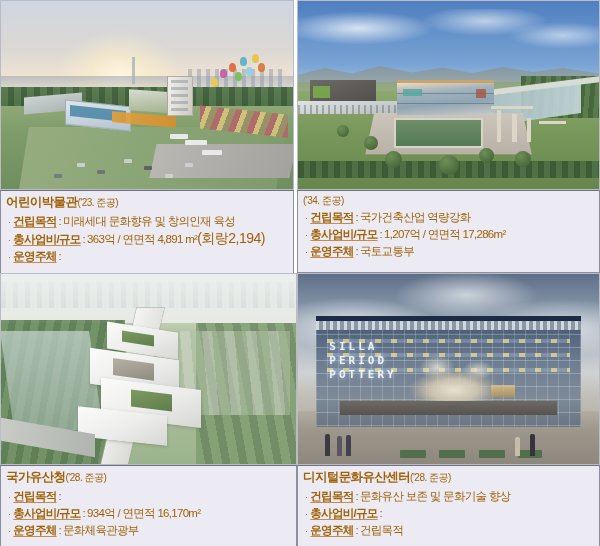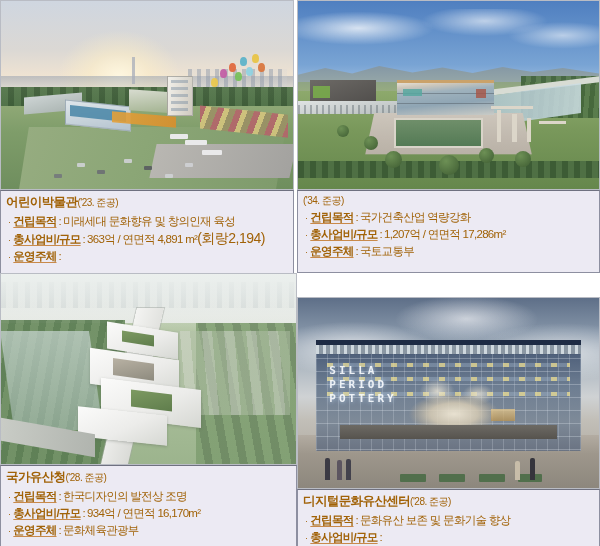"SILLA" .br .render { margin-top: 24px -> none }
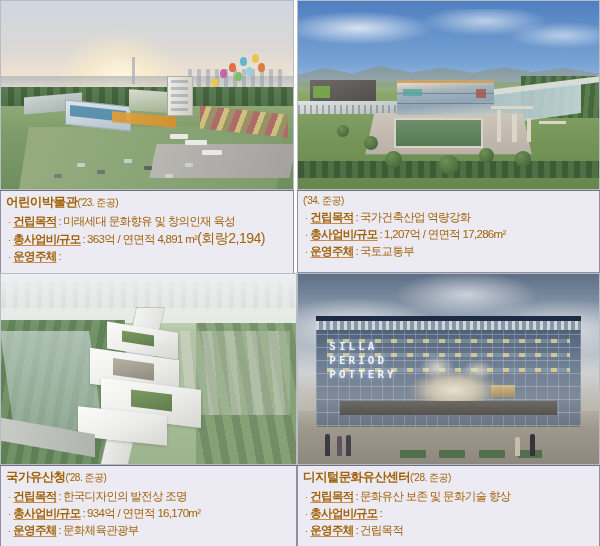"한국디자인의 발전상 조명" span.val { html: <span>한국디자인의 발전상 조명</span> -> none }
